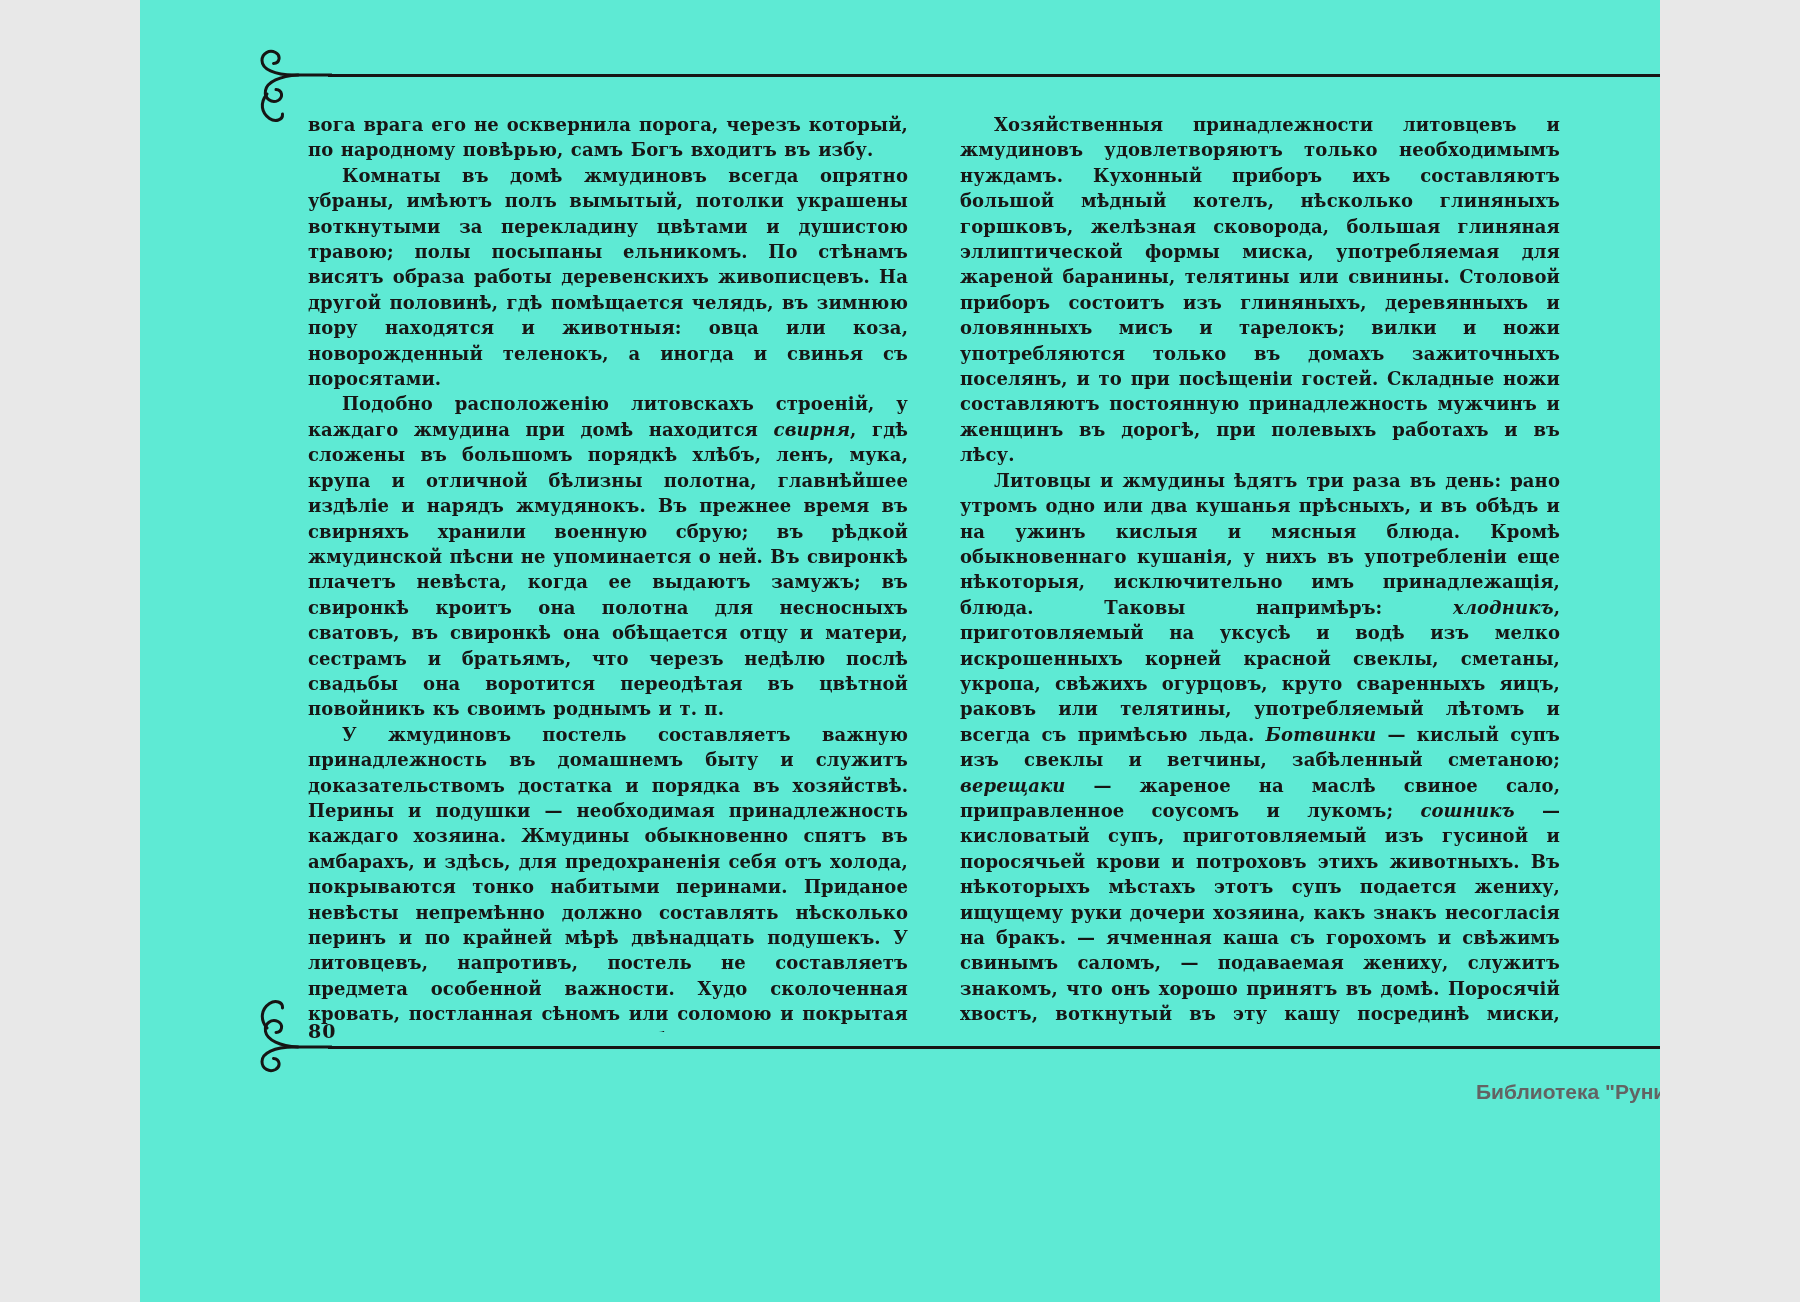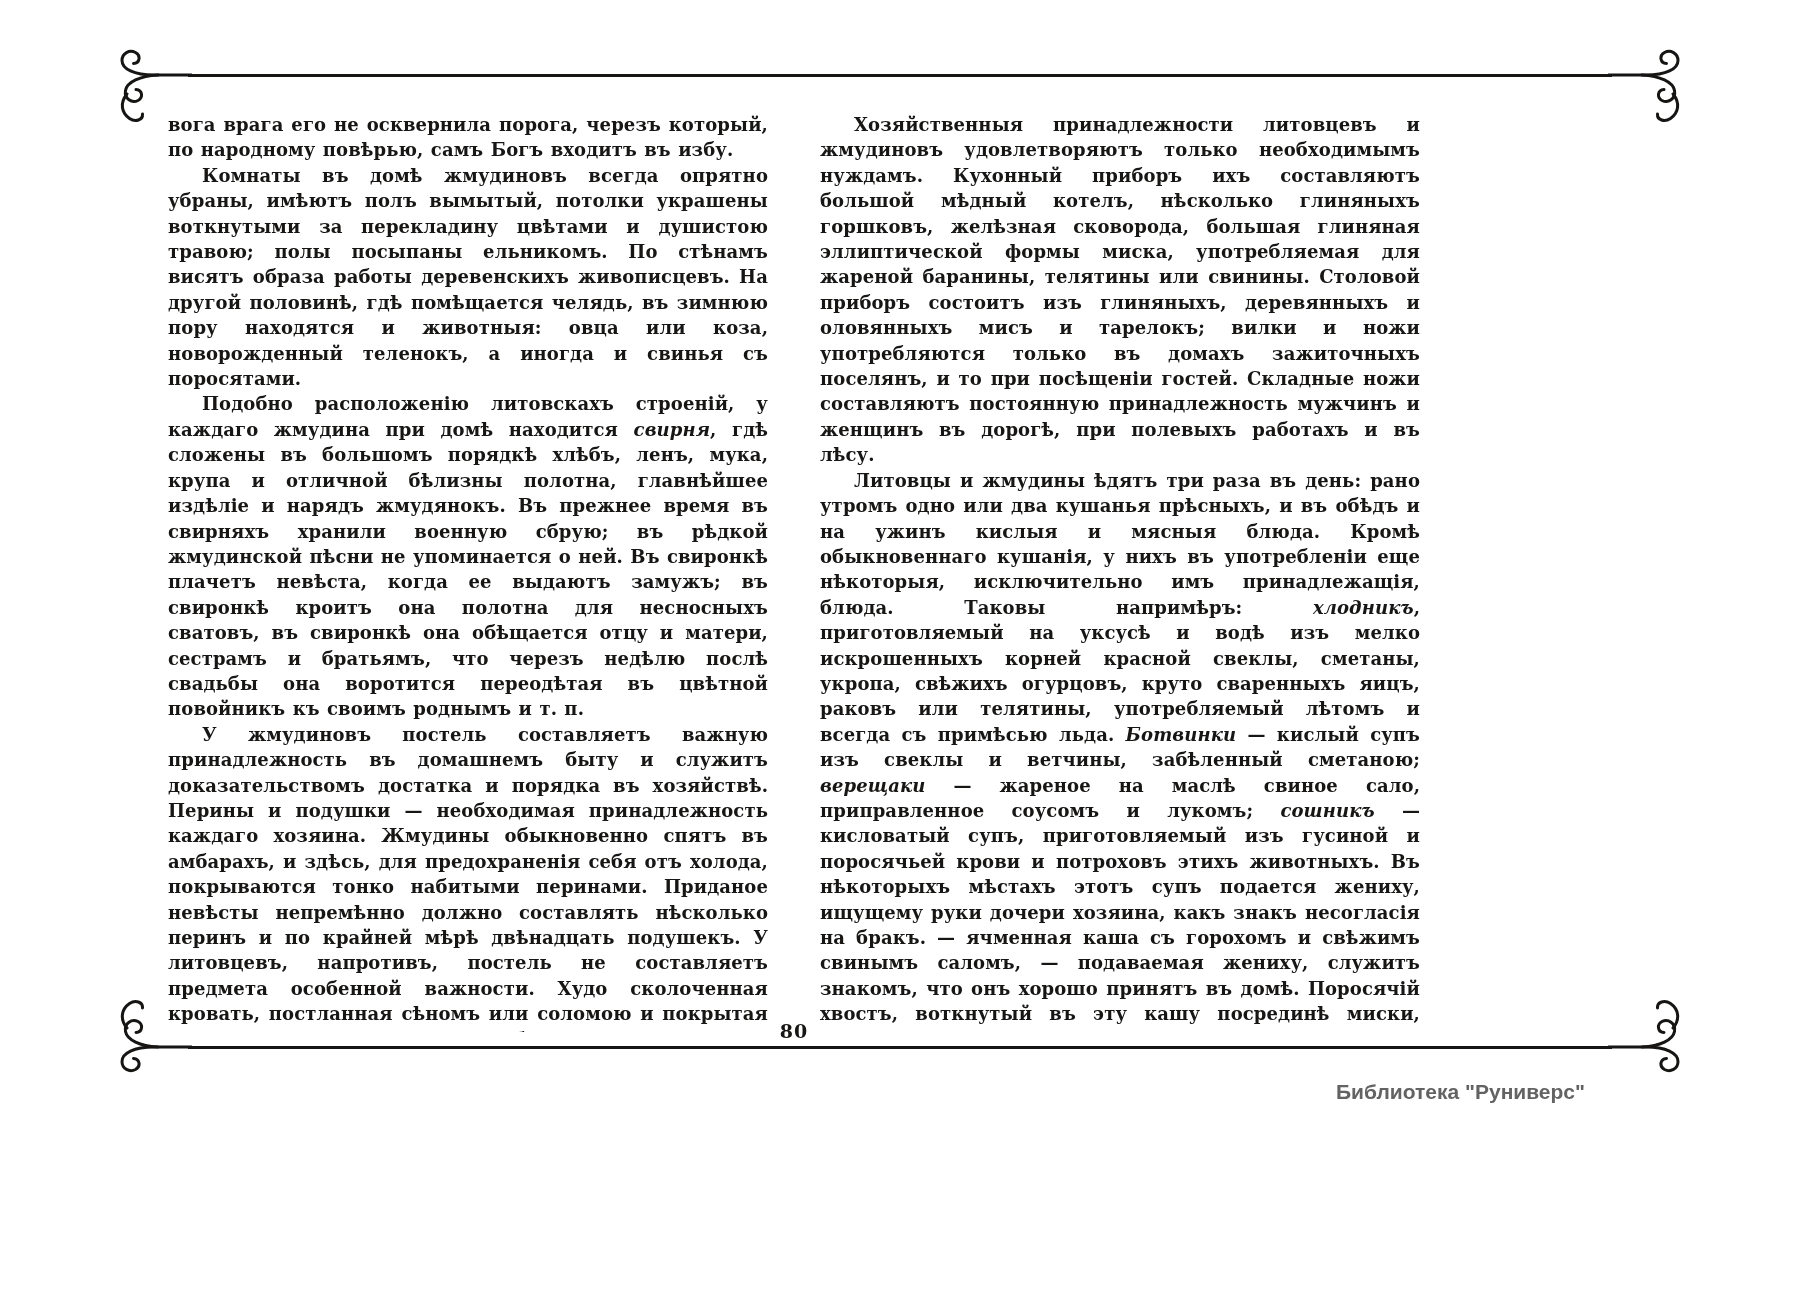"вога врага его не осквернила" .page { background: #ffffff -> #5eead4; width: 1800px -> 1520px }
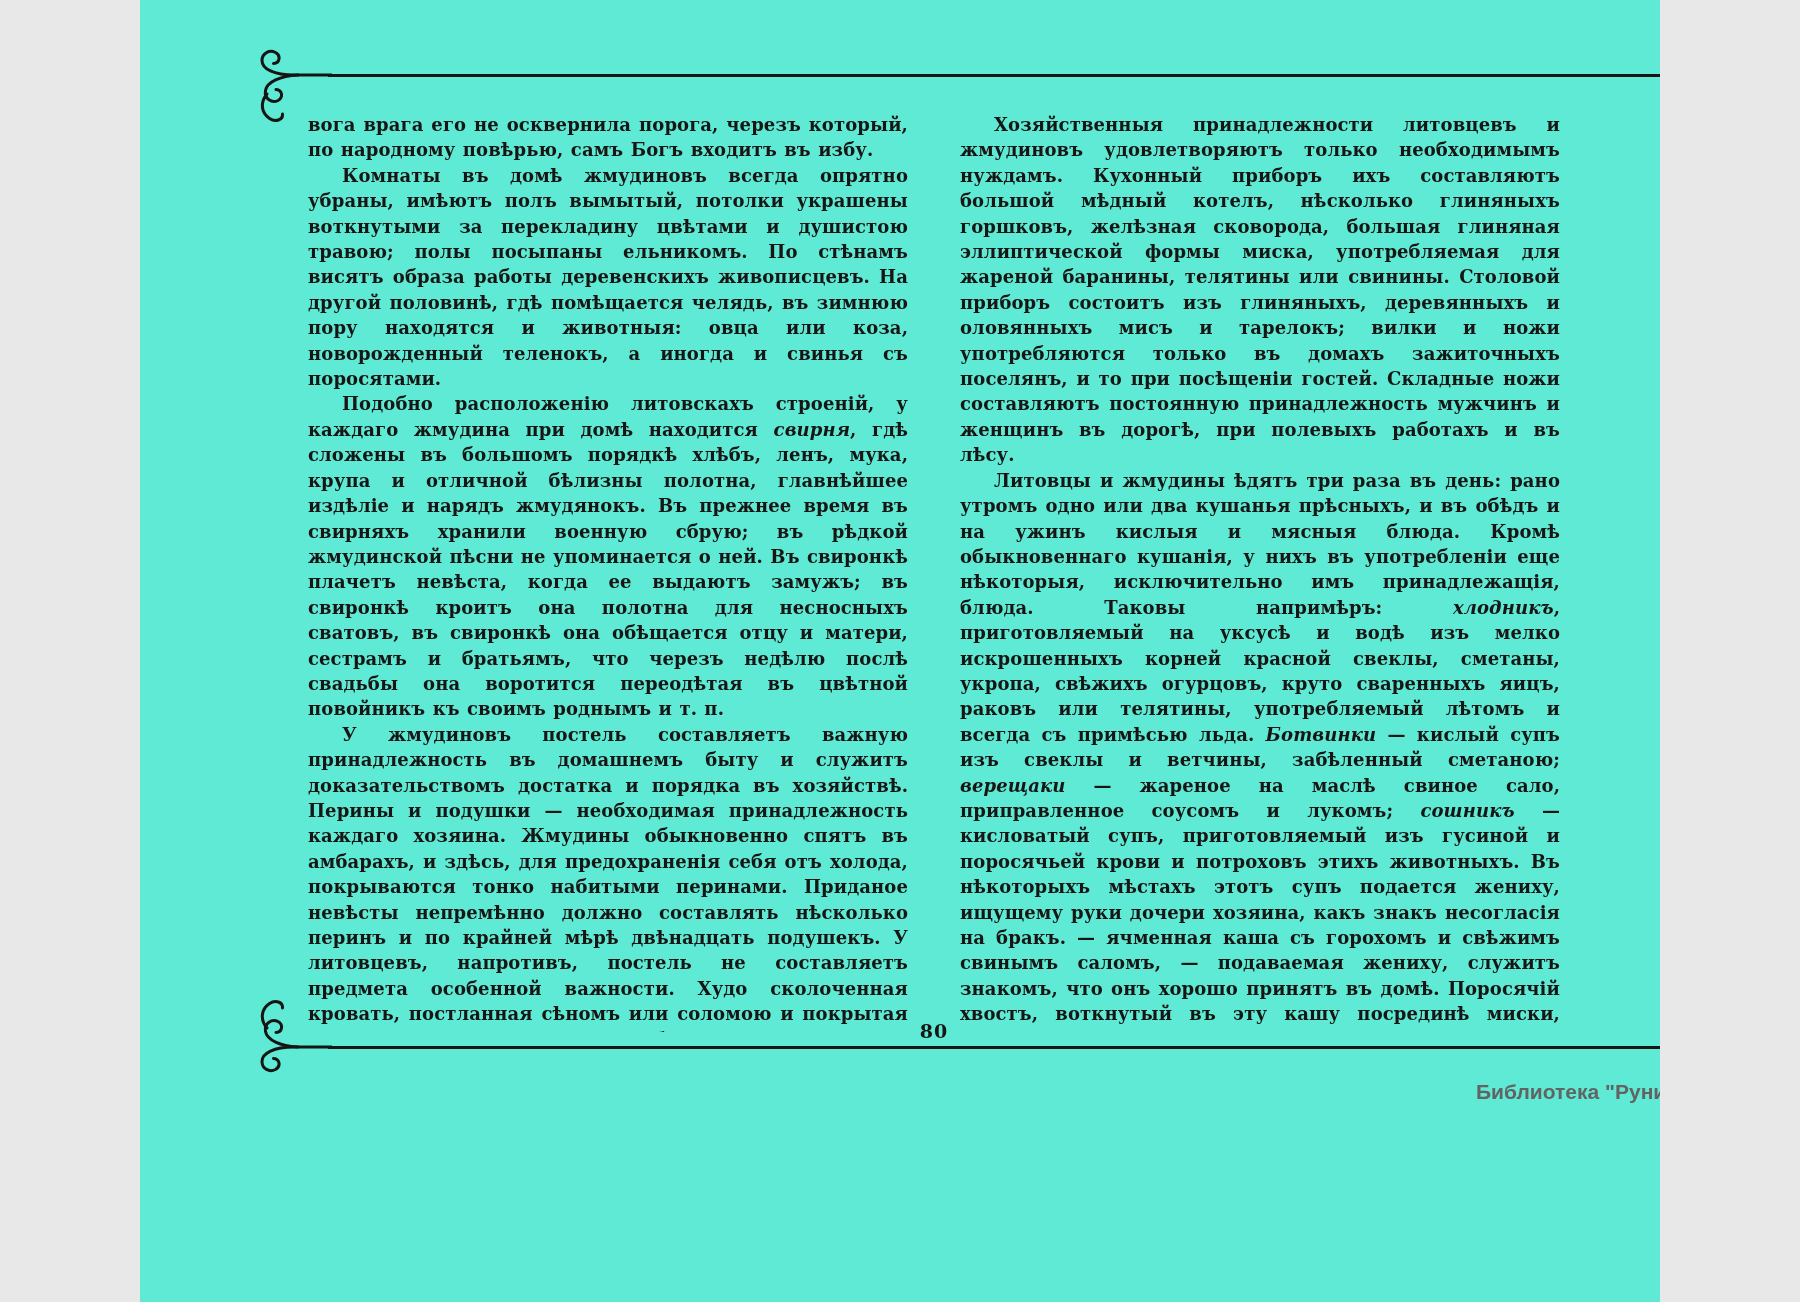"80" .pagenum { text-align: center -> left }
